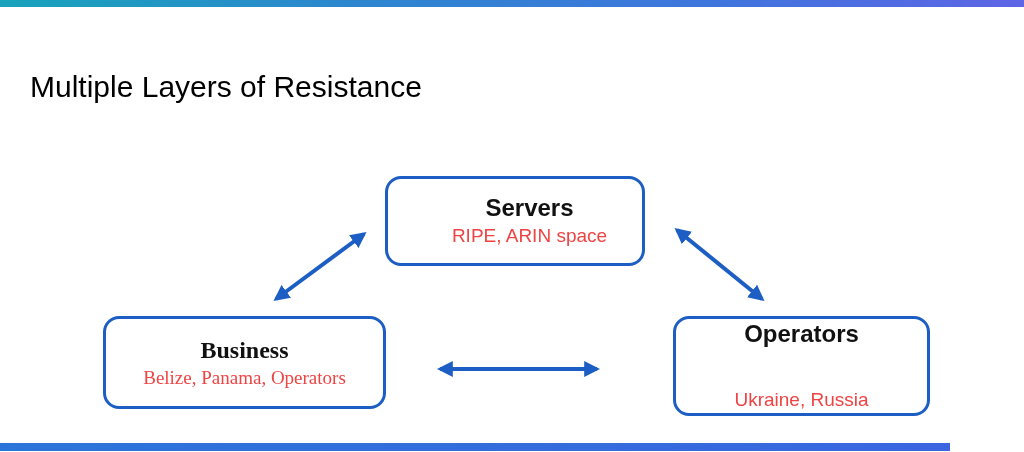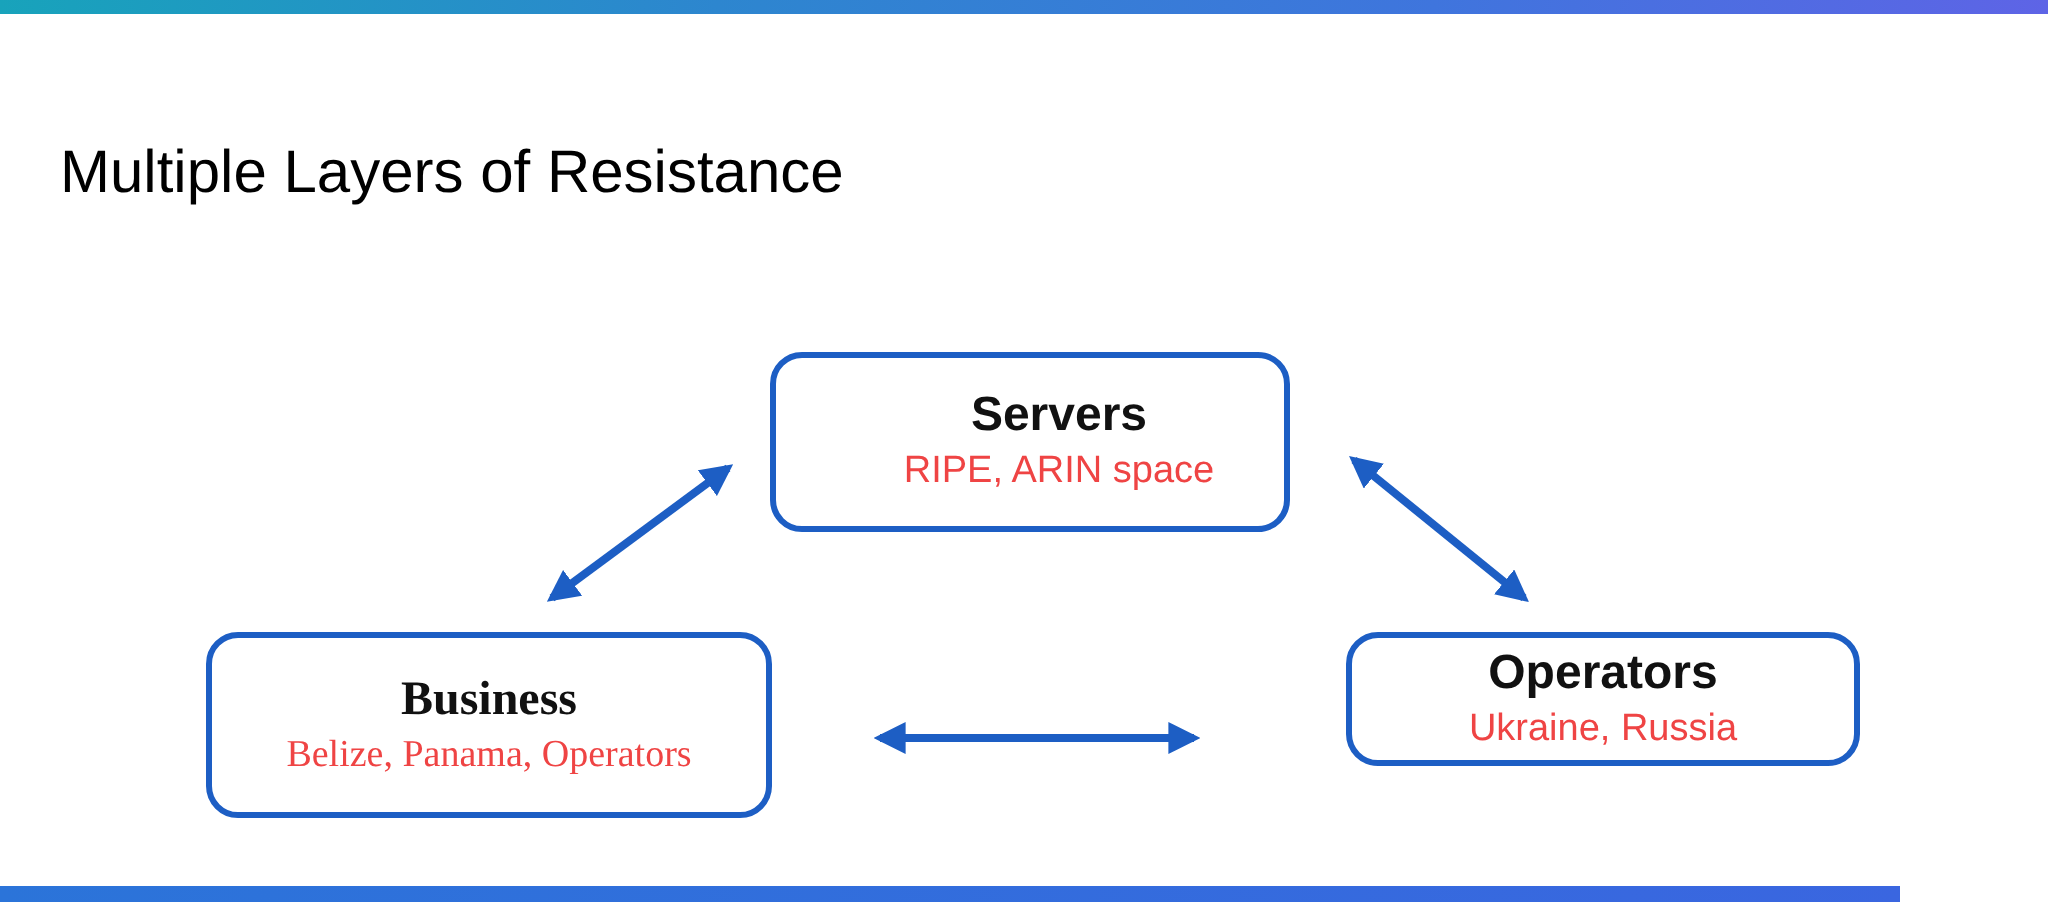"Operators" .node-operators { height: 67px -> 100px; justify-content: none -> space-between }
